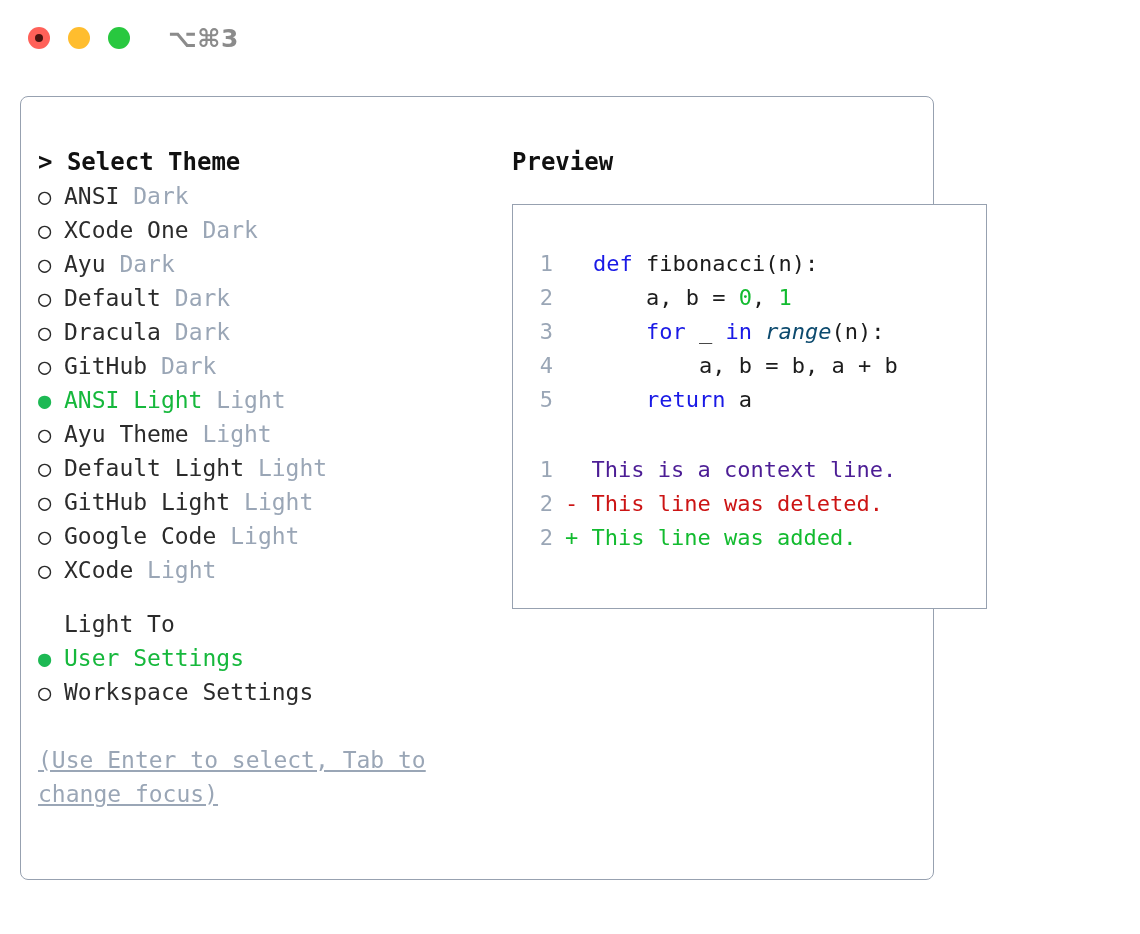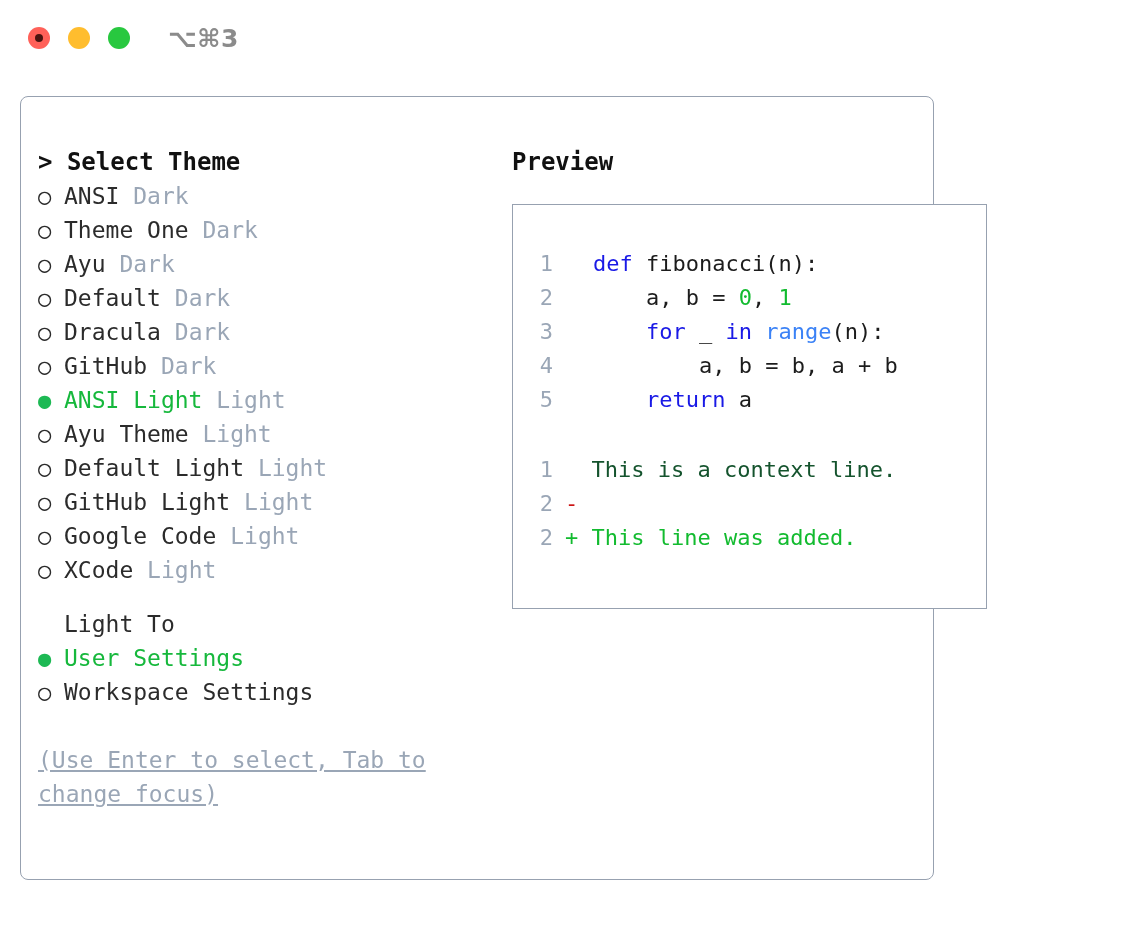"Theme One" span.theme-name { text: Theme -> XCode }
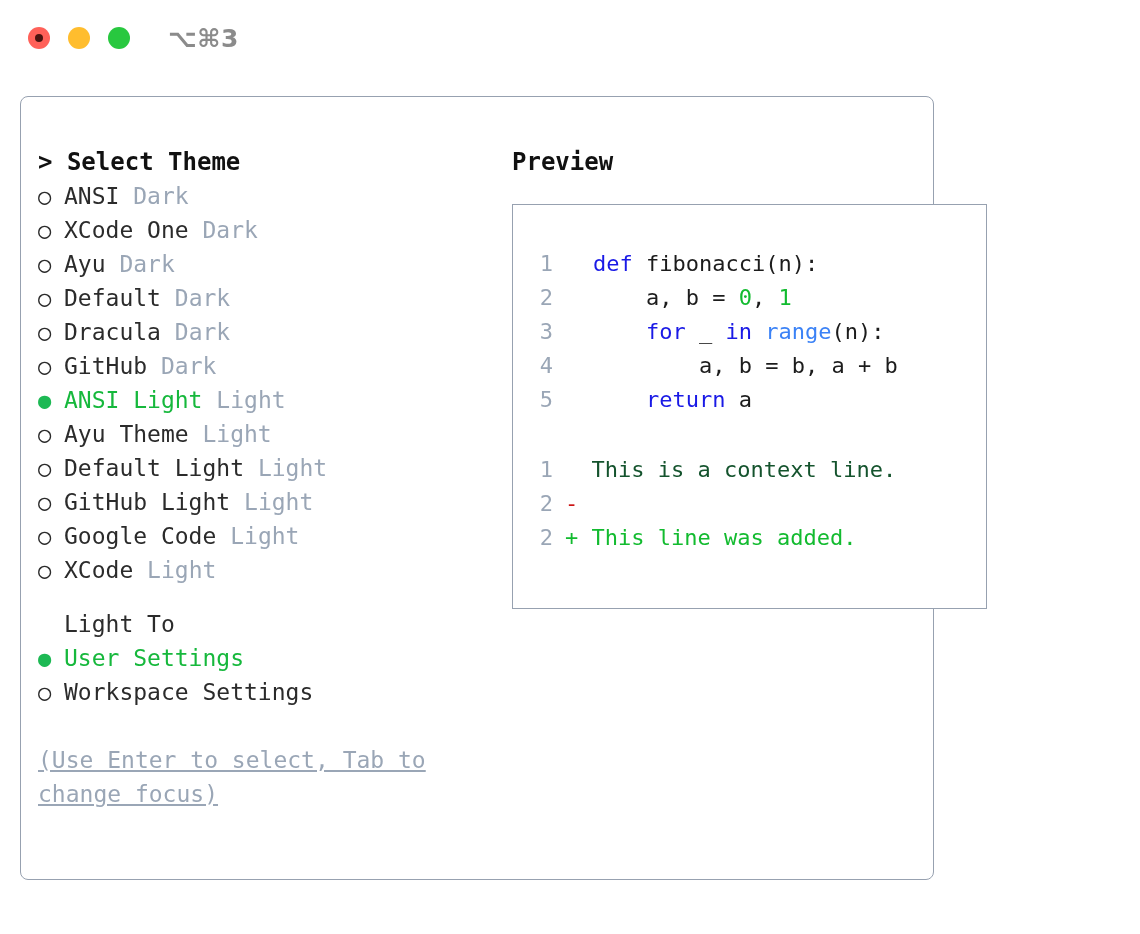"range" .tok-builtin { color: #3b82f6 -> #0c4a6e; font-style: none -> italic }
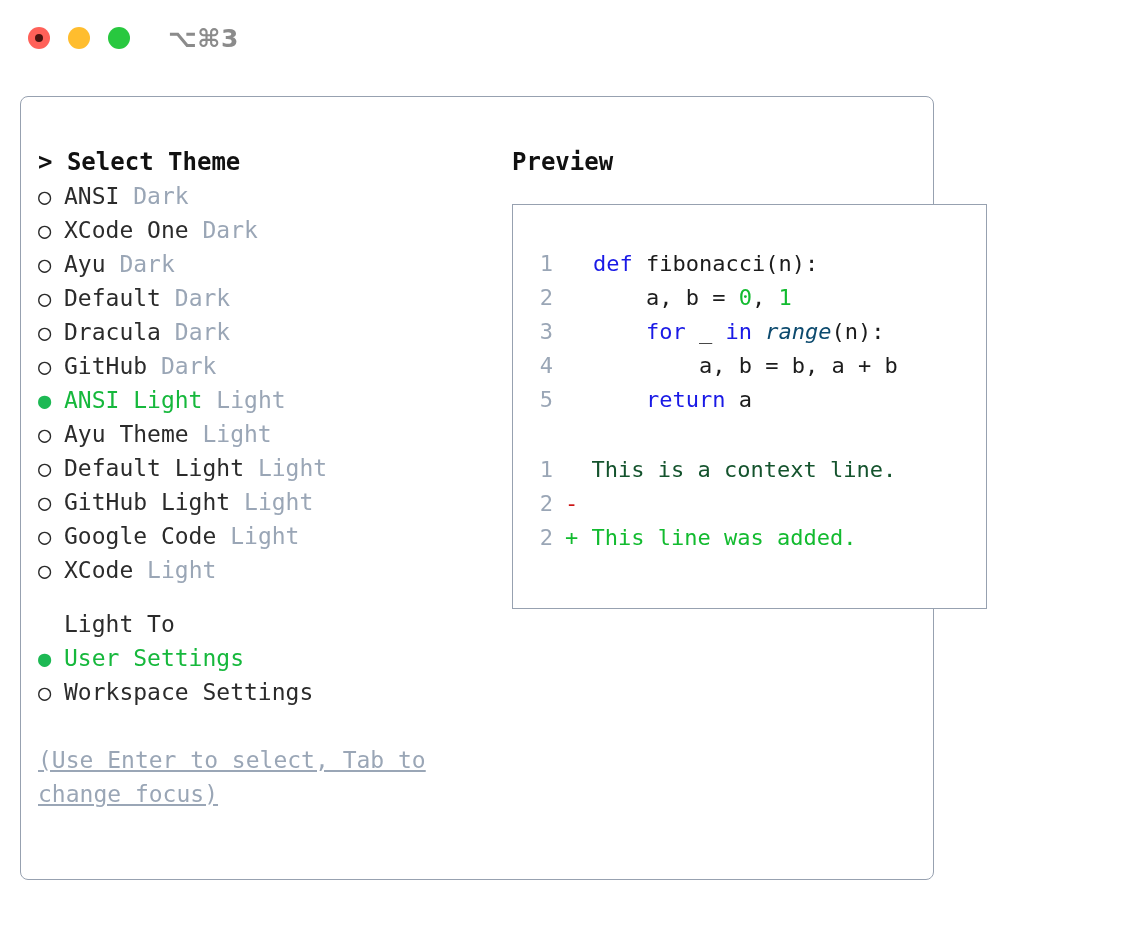"This is a context line." .diff-ctx { color: #14532d -> #4c1d95 }
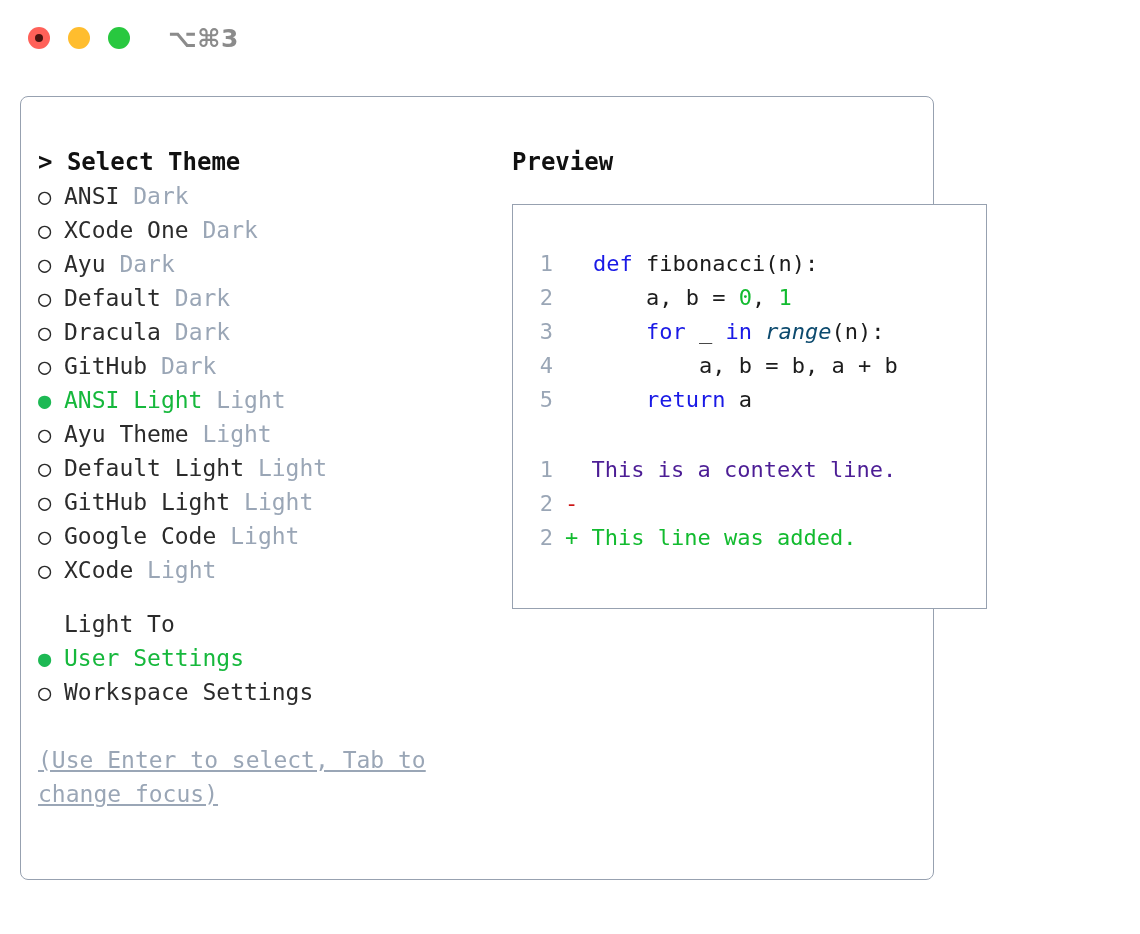"This line was deleted." span.diff-del { html: none -> <span> This line was deleted.</span> }
